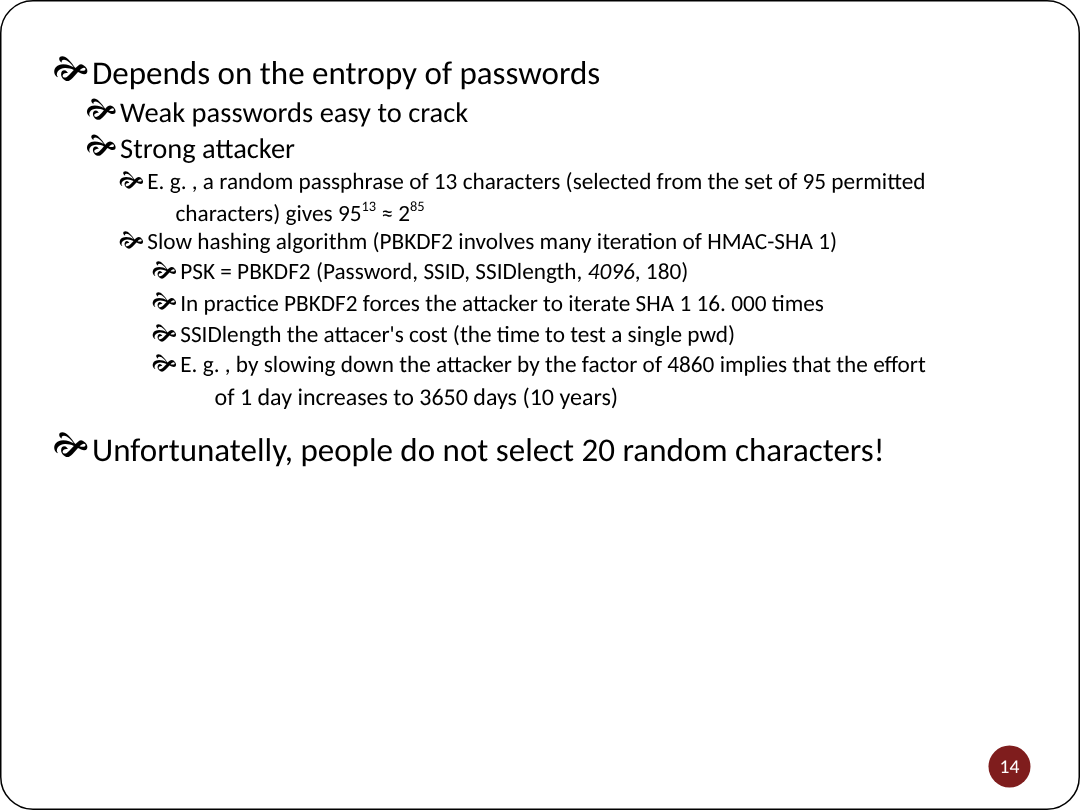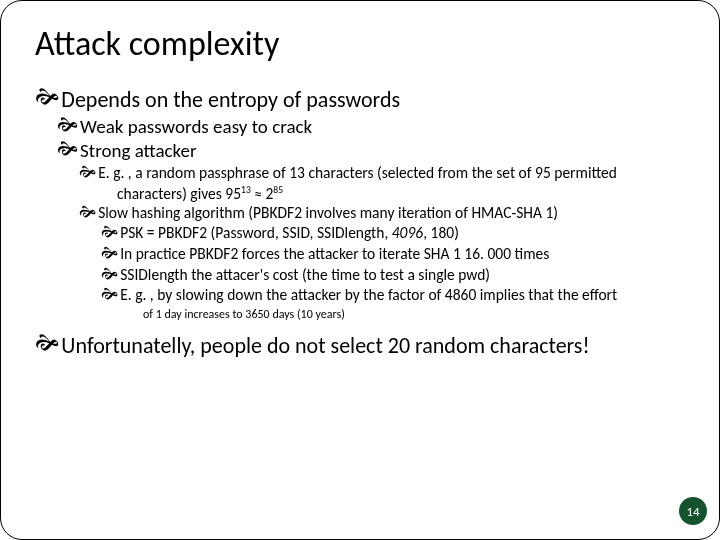"Attack complexity" div.title { html: <div>Attack complexity</div> -> none }
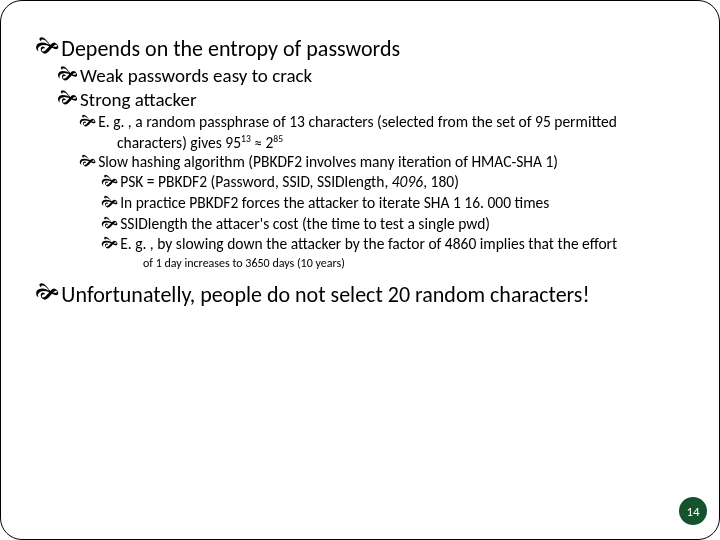"of 1 day increases to" .li4-cont { font-size: 12px -> 16px }
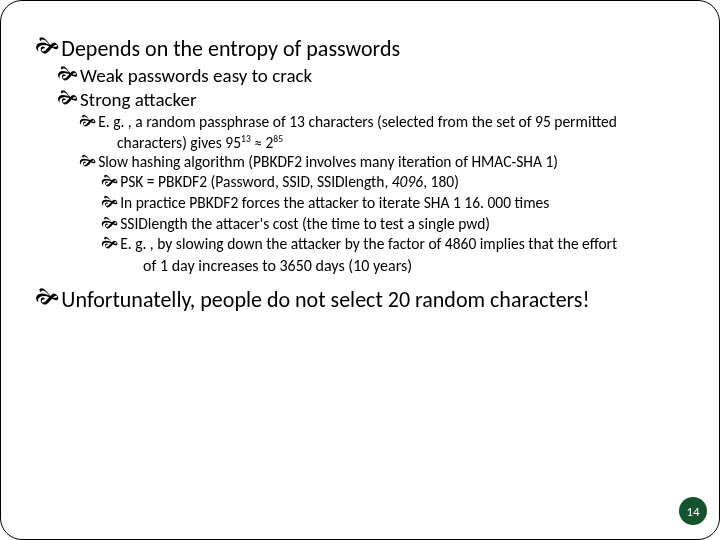"14" .pagenum { background: #14532d -> #7f1d1d; right: 12px -> 32px }
